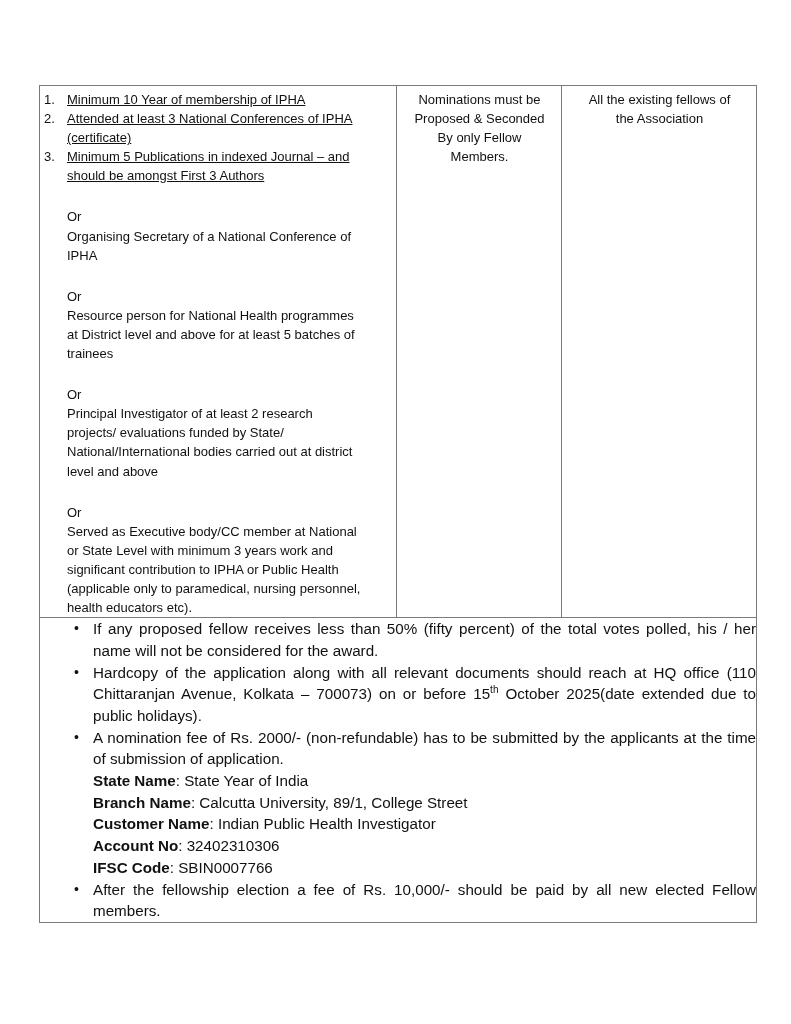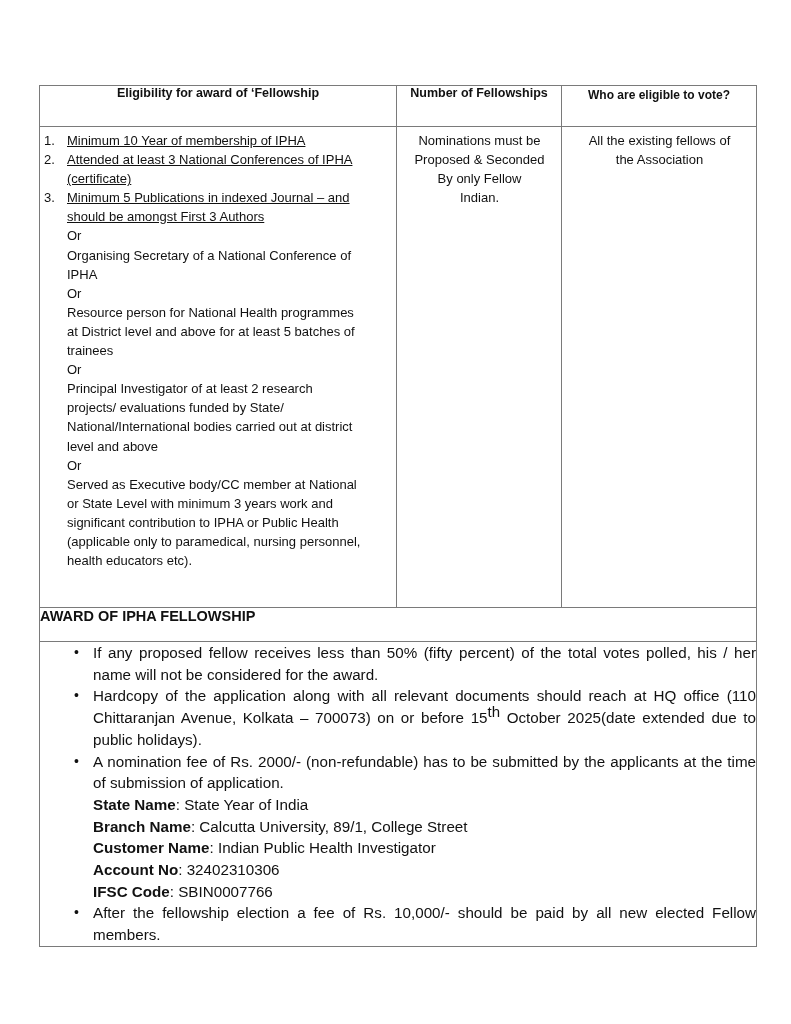"Eligibility for award of ‘Fellowship" tr { html: <tr> <th>Eligibility for award of ‘Fellowship</th> <th>Number of Fellowships</th> <th>Who are eligible to vote?</th> </tr> -> none }
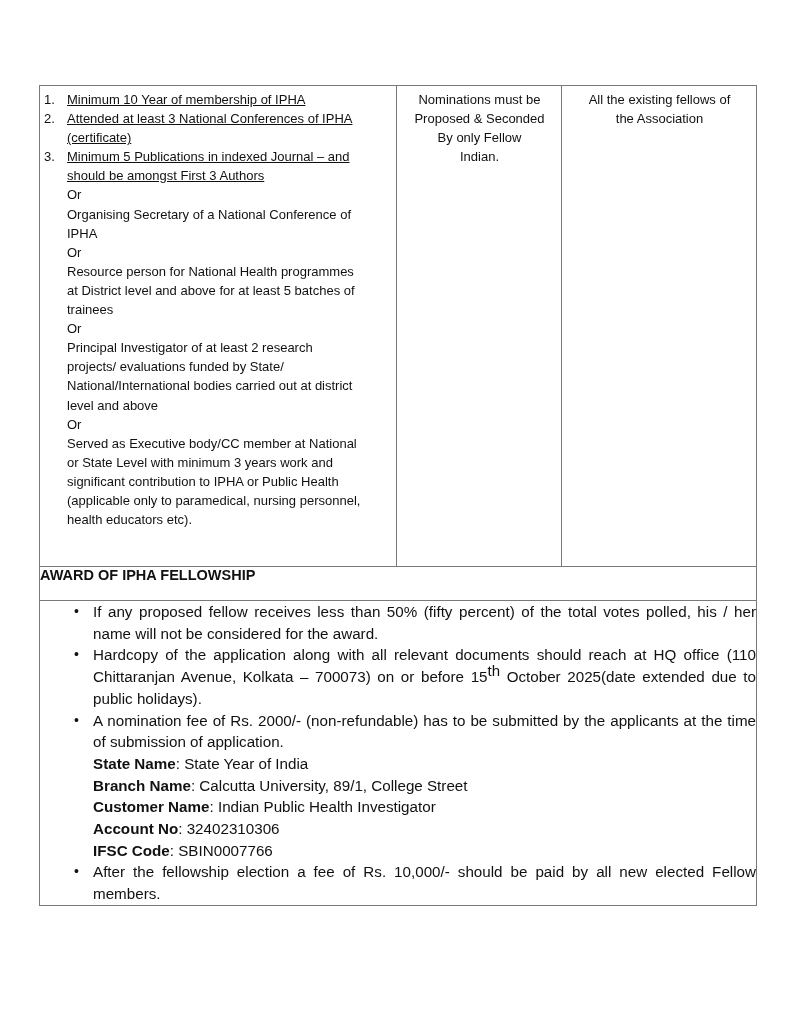"Indian." div { text: Indian -> Members }
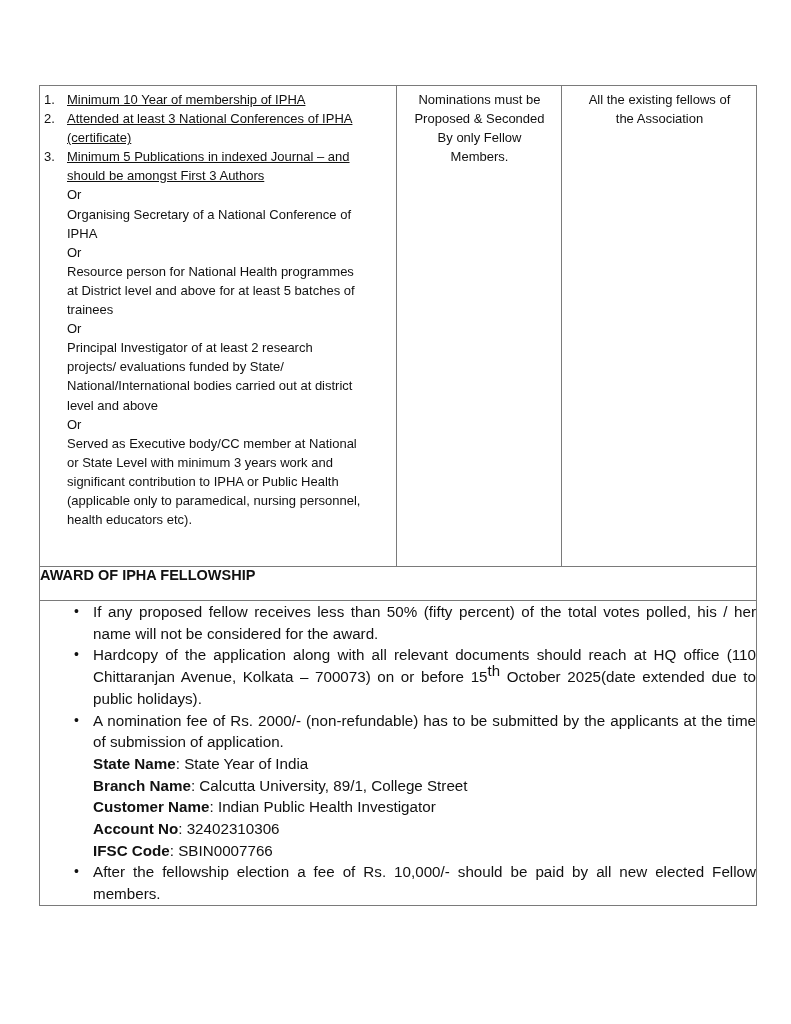"Or" .sub { margin-top: none -> 22px }
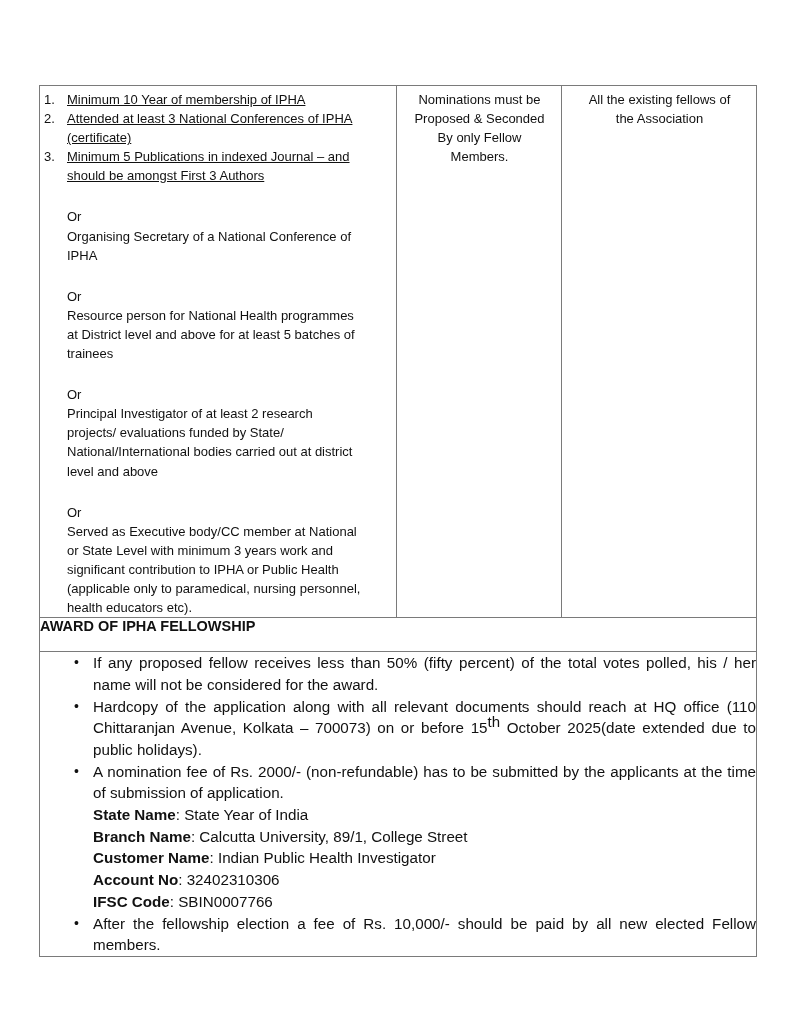"AWARD OF IPHA FELLOWSHIP" tr { html: <tr> <td>AWARD OF IPHA FELLOWSHIP</td> </tr> -> none }
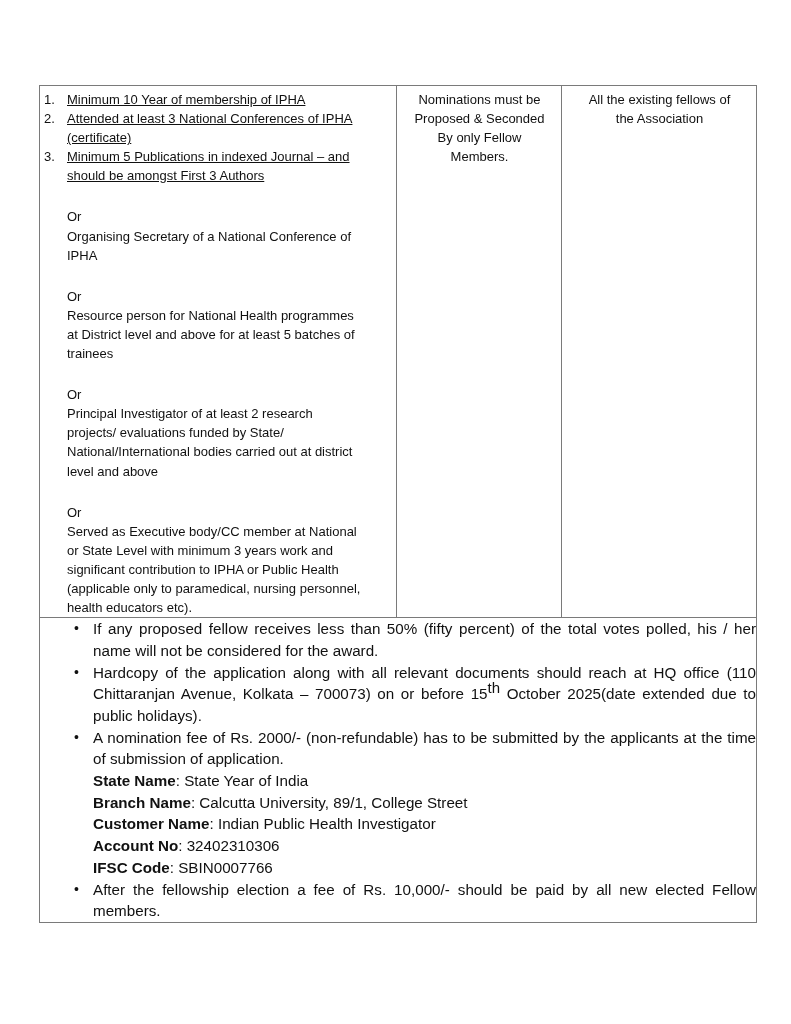"th" sup { font-size: 15px -> 10px }
